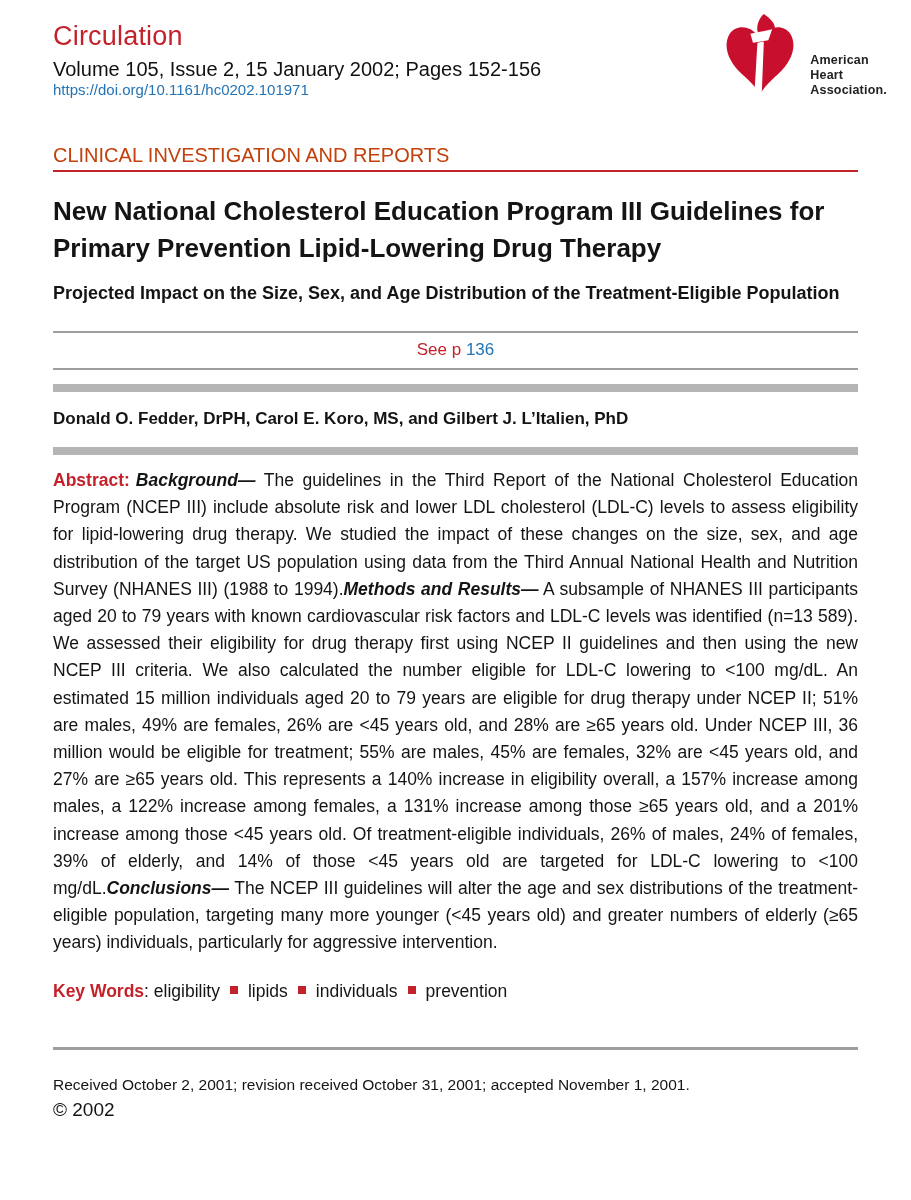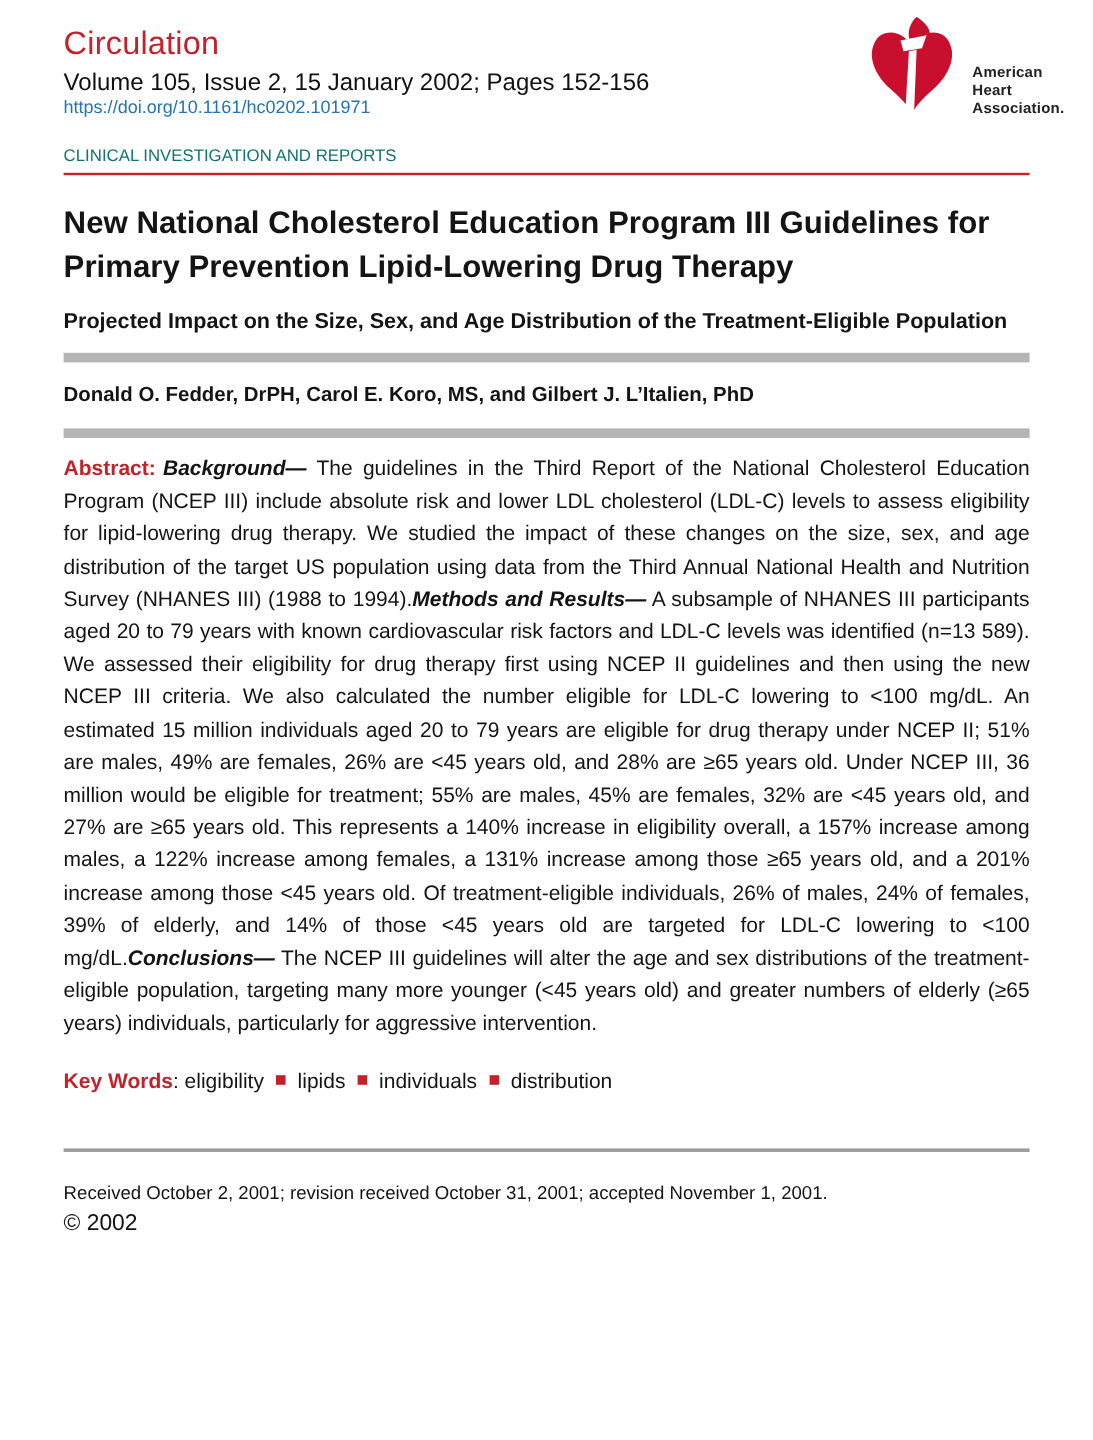"CLINICAL INVESTIGATION AND REPORTS" .section-heading { color: #0f766e -> #c2410c; font-size: 14px -> 20px; margin-top: 18px -> 44px }
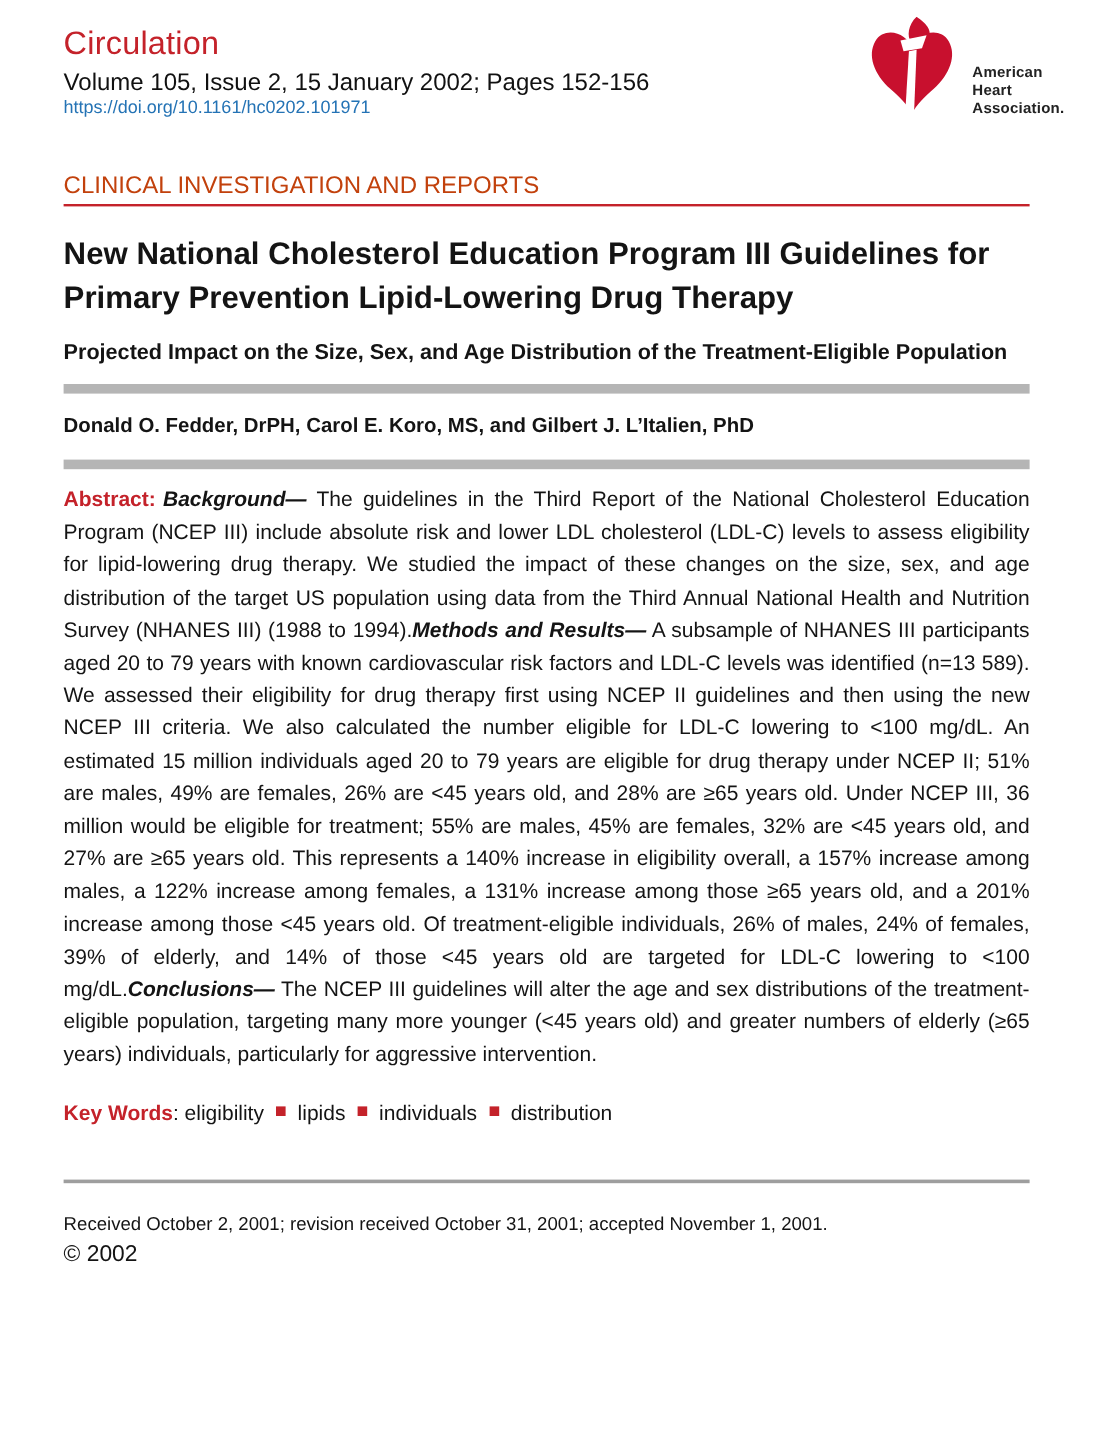"See p 136" div.see-box { html: none -> <div> <span>See p </span><a>136</a> </div> }
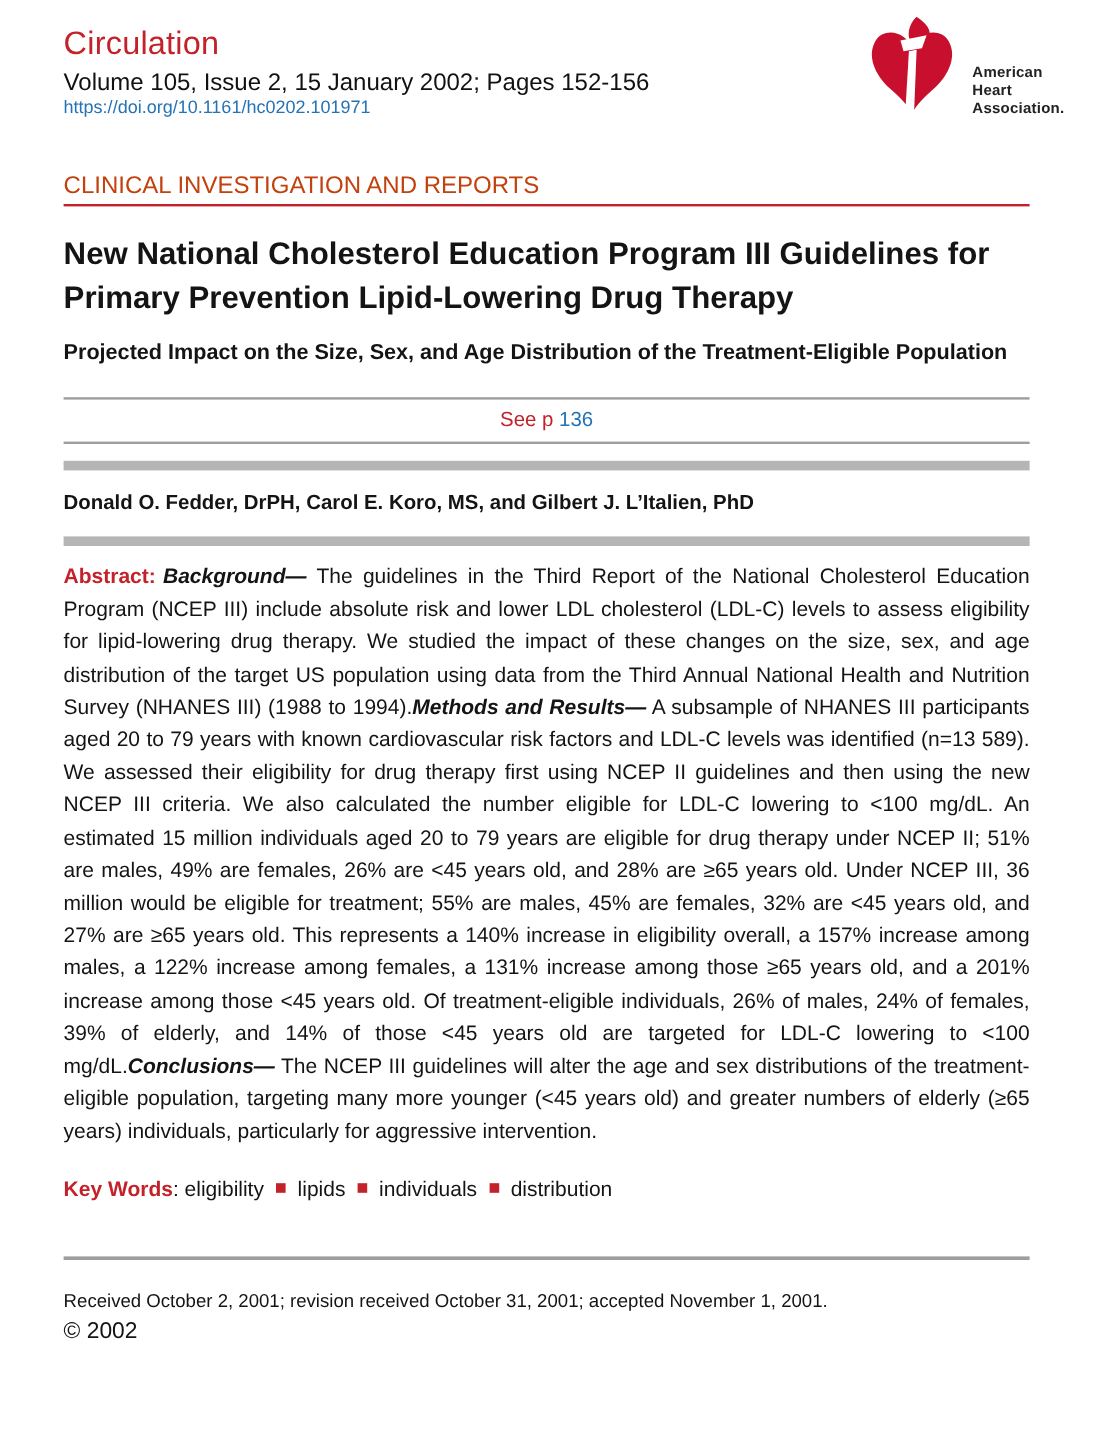"distribution" span.kw { text: distribution -> prevention }
